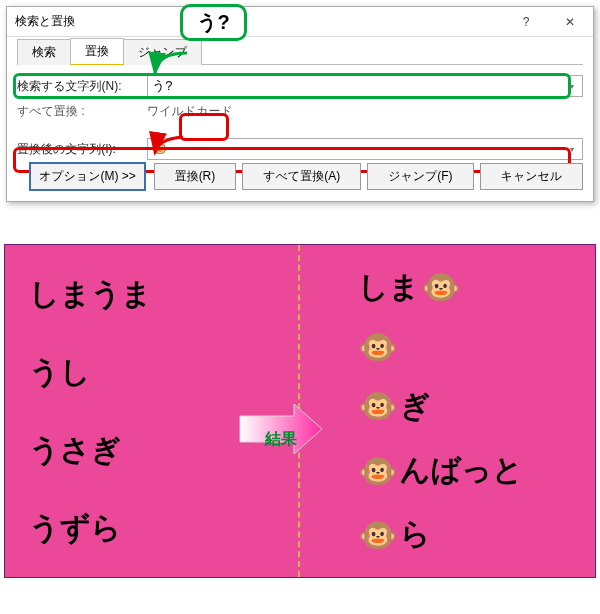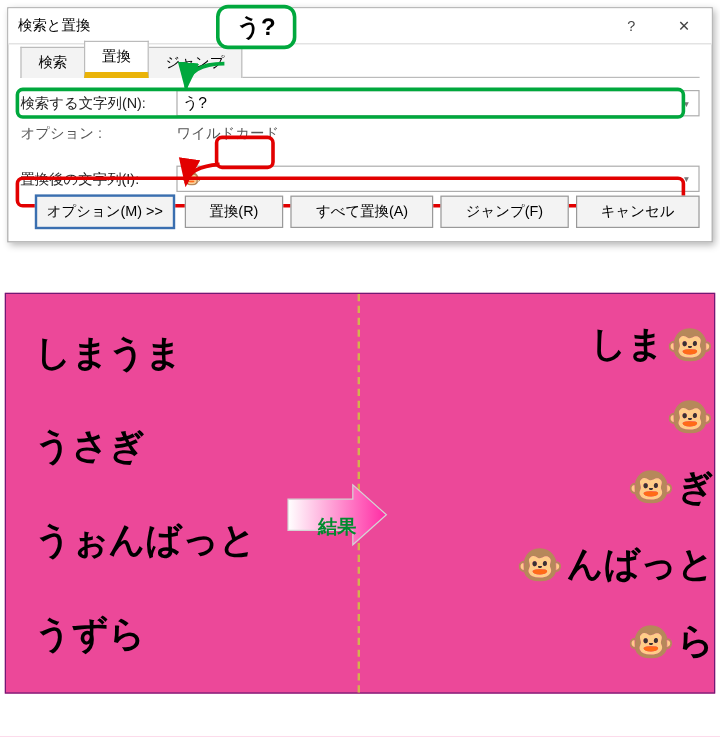"置換" .tab.active { border-bottom: 5px solid #eab308 -> 1px solid #eab308 }
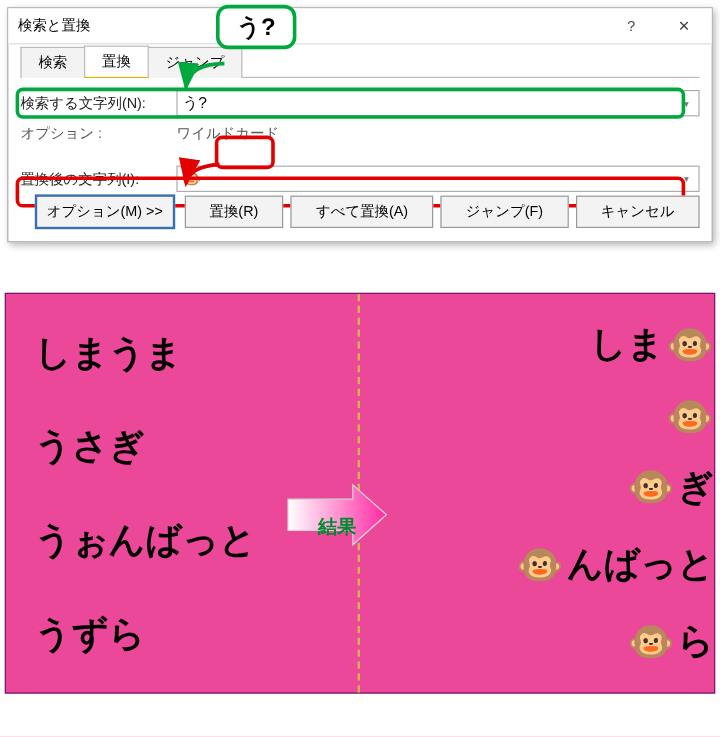"オプション :" div.lbl { text: オプション -> すべて置換 }
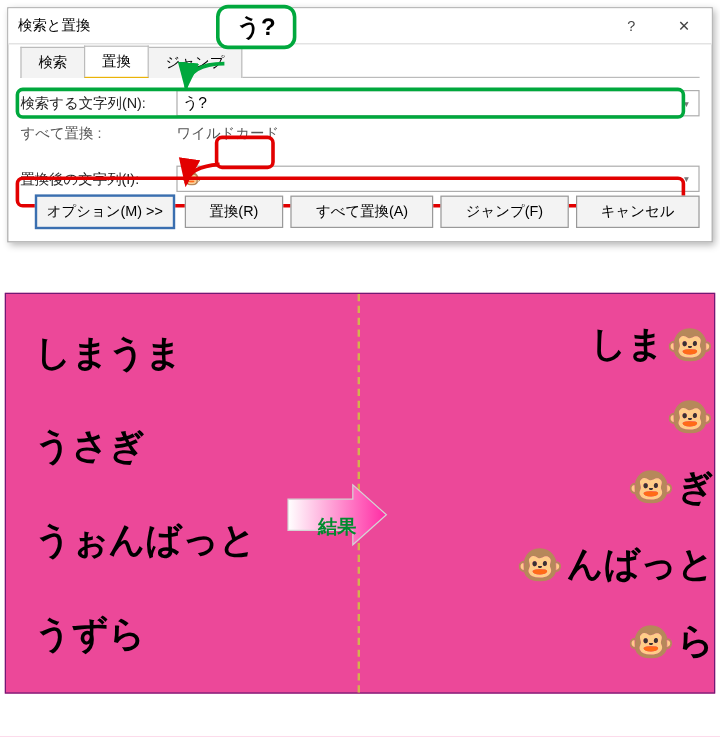"しま" div.col { align-items: flex-end -> none }
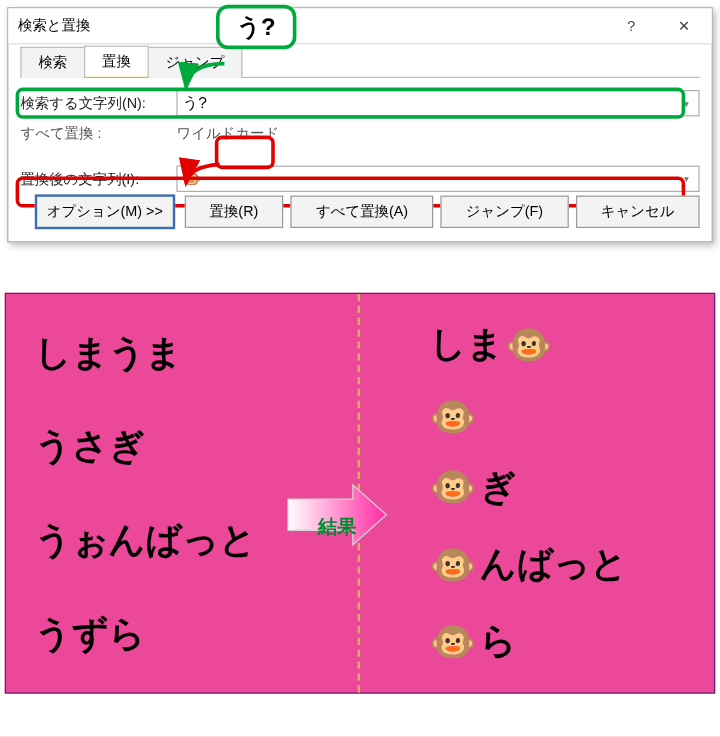"うし" div.wline { html: none -> <div>うし</div> }
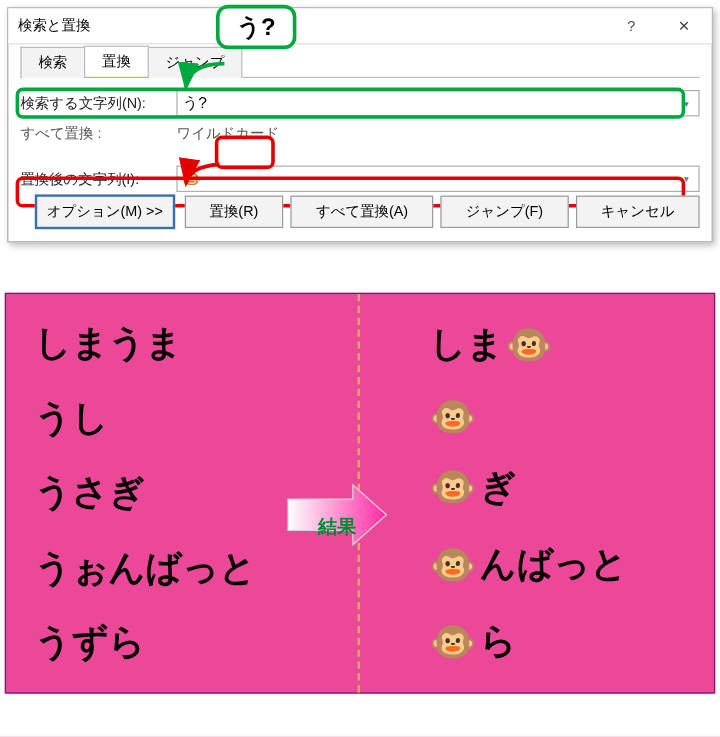"うぉんばっと" div.wline { html: <div>うぉんばっと</div> -> none }
